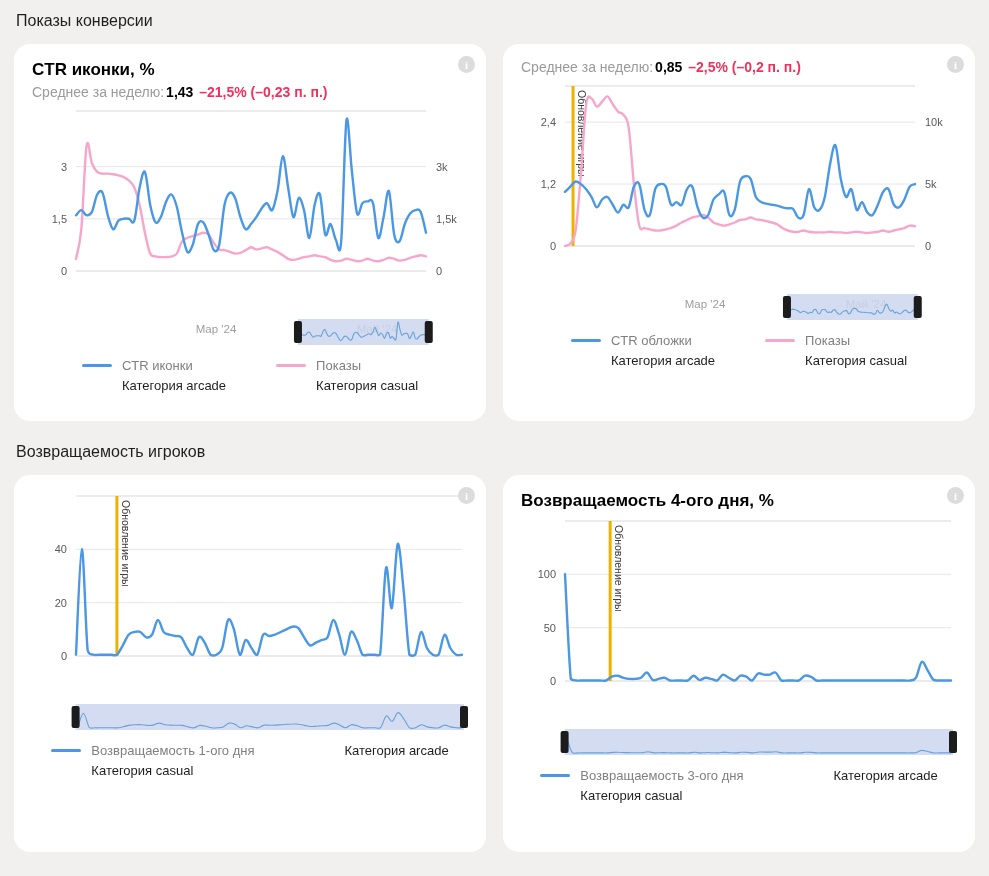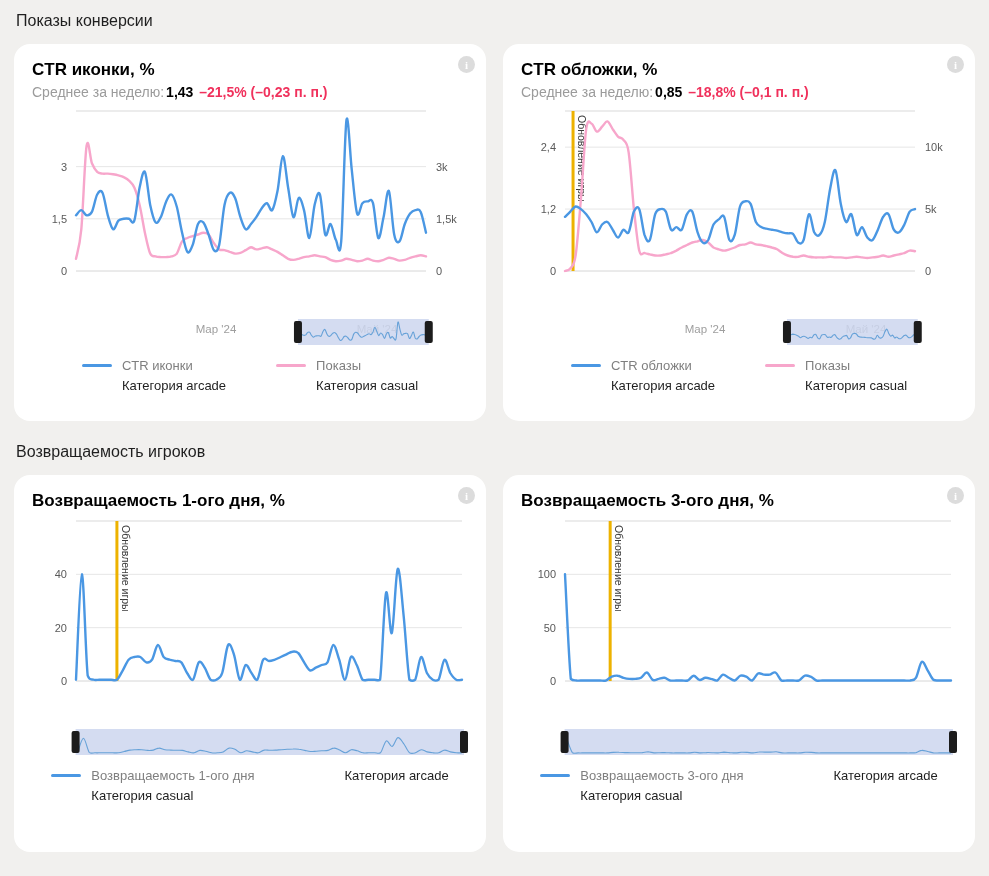"CTR обложки, %" div.card-title { html: <div>CTR обложки, %</div> -> none }
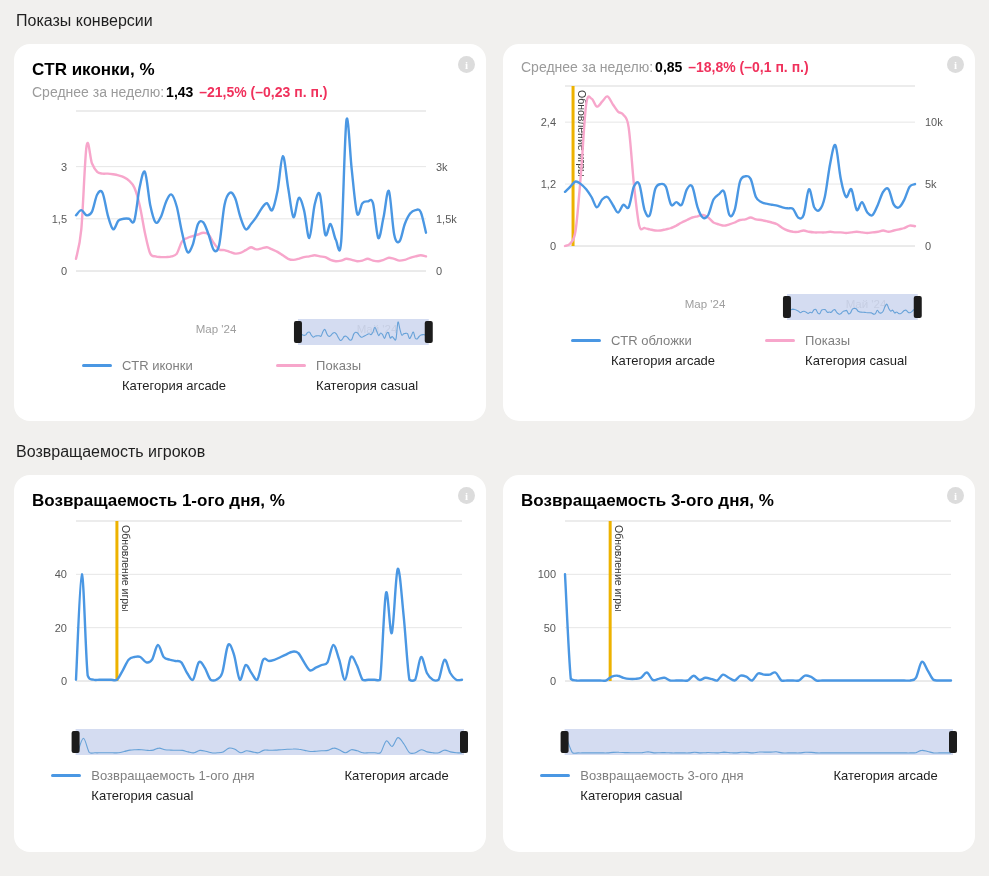"–18,8% (–0,1 п. п.)" span.avg-delta { text: 18,8% (–0,1 -> 2,5% (–0,2 }
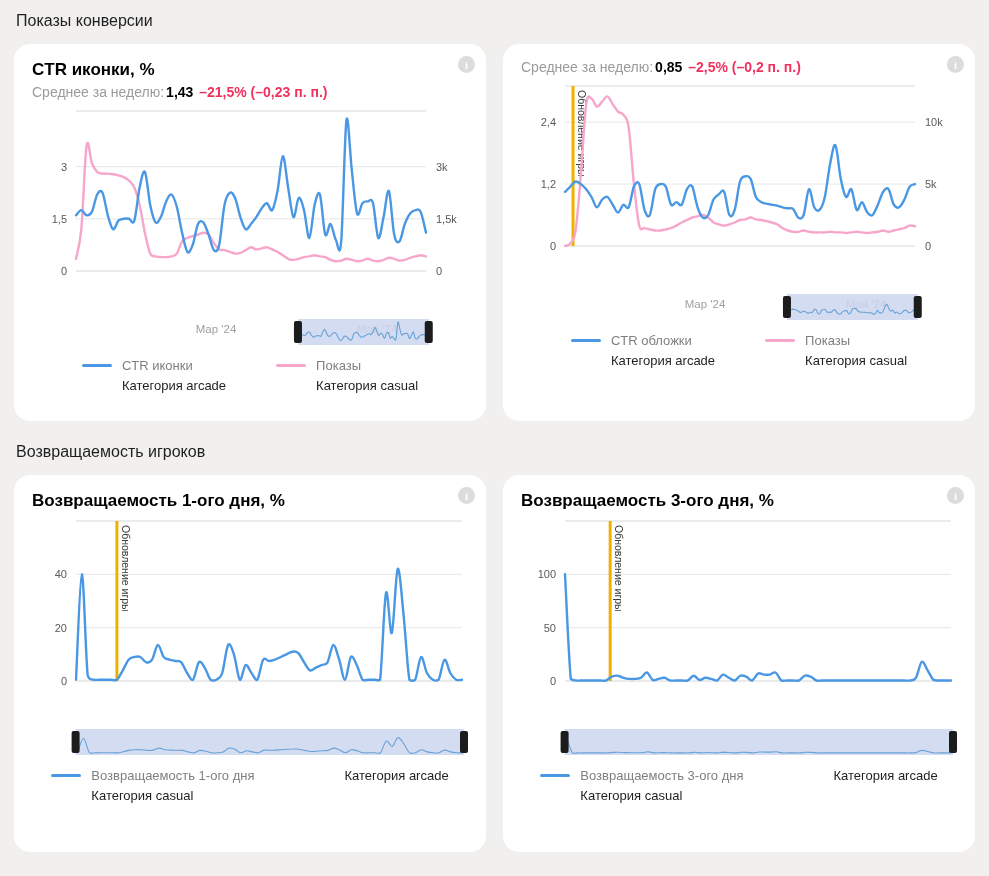"Возвращаемость 1-ого дня, %" div.card-title { html: <div>Возвращаемость 1-ого дня, %</div> -> none }
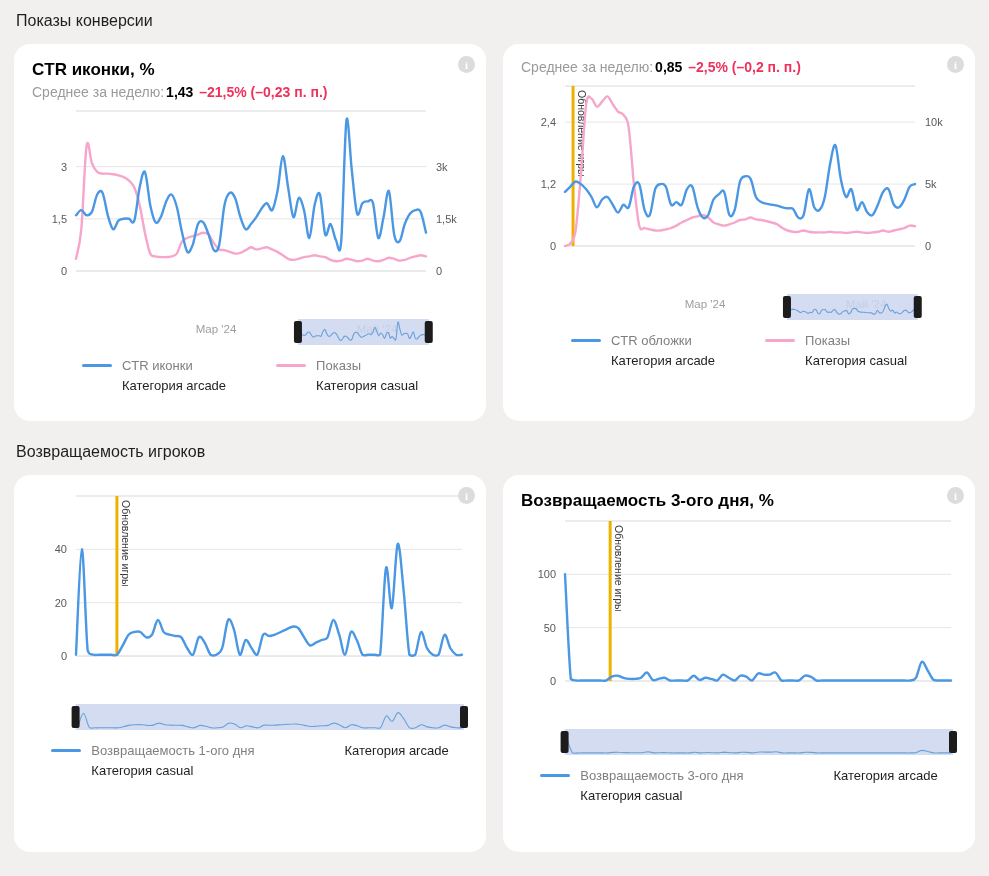"Возвращаемость 3-ого дня, %" div.card-title { text: 3-ого -> 4-ого }
